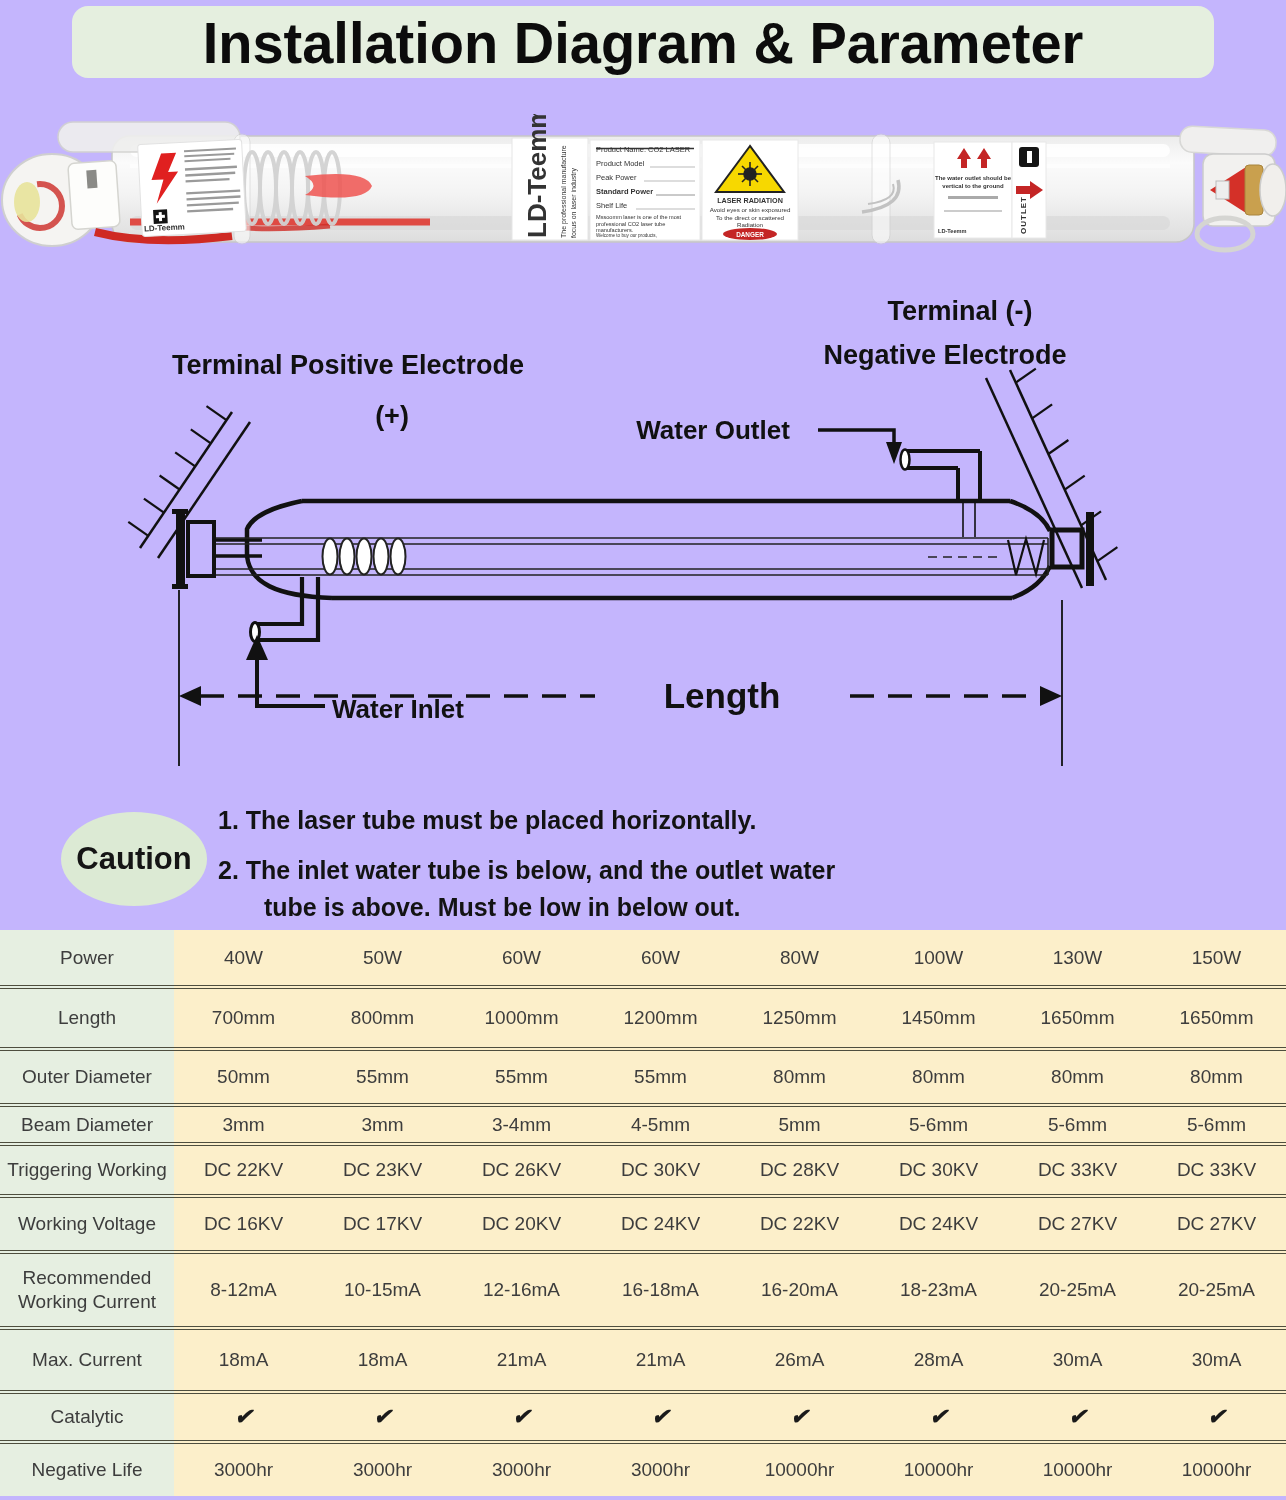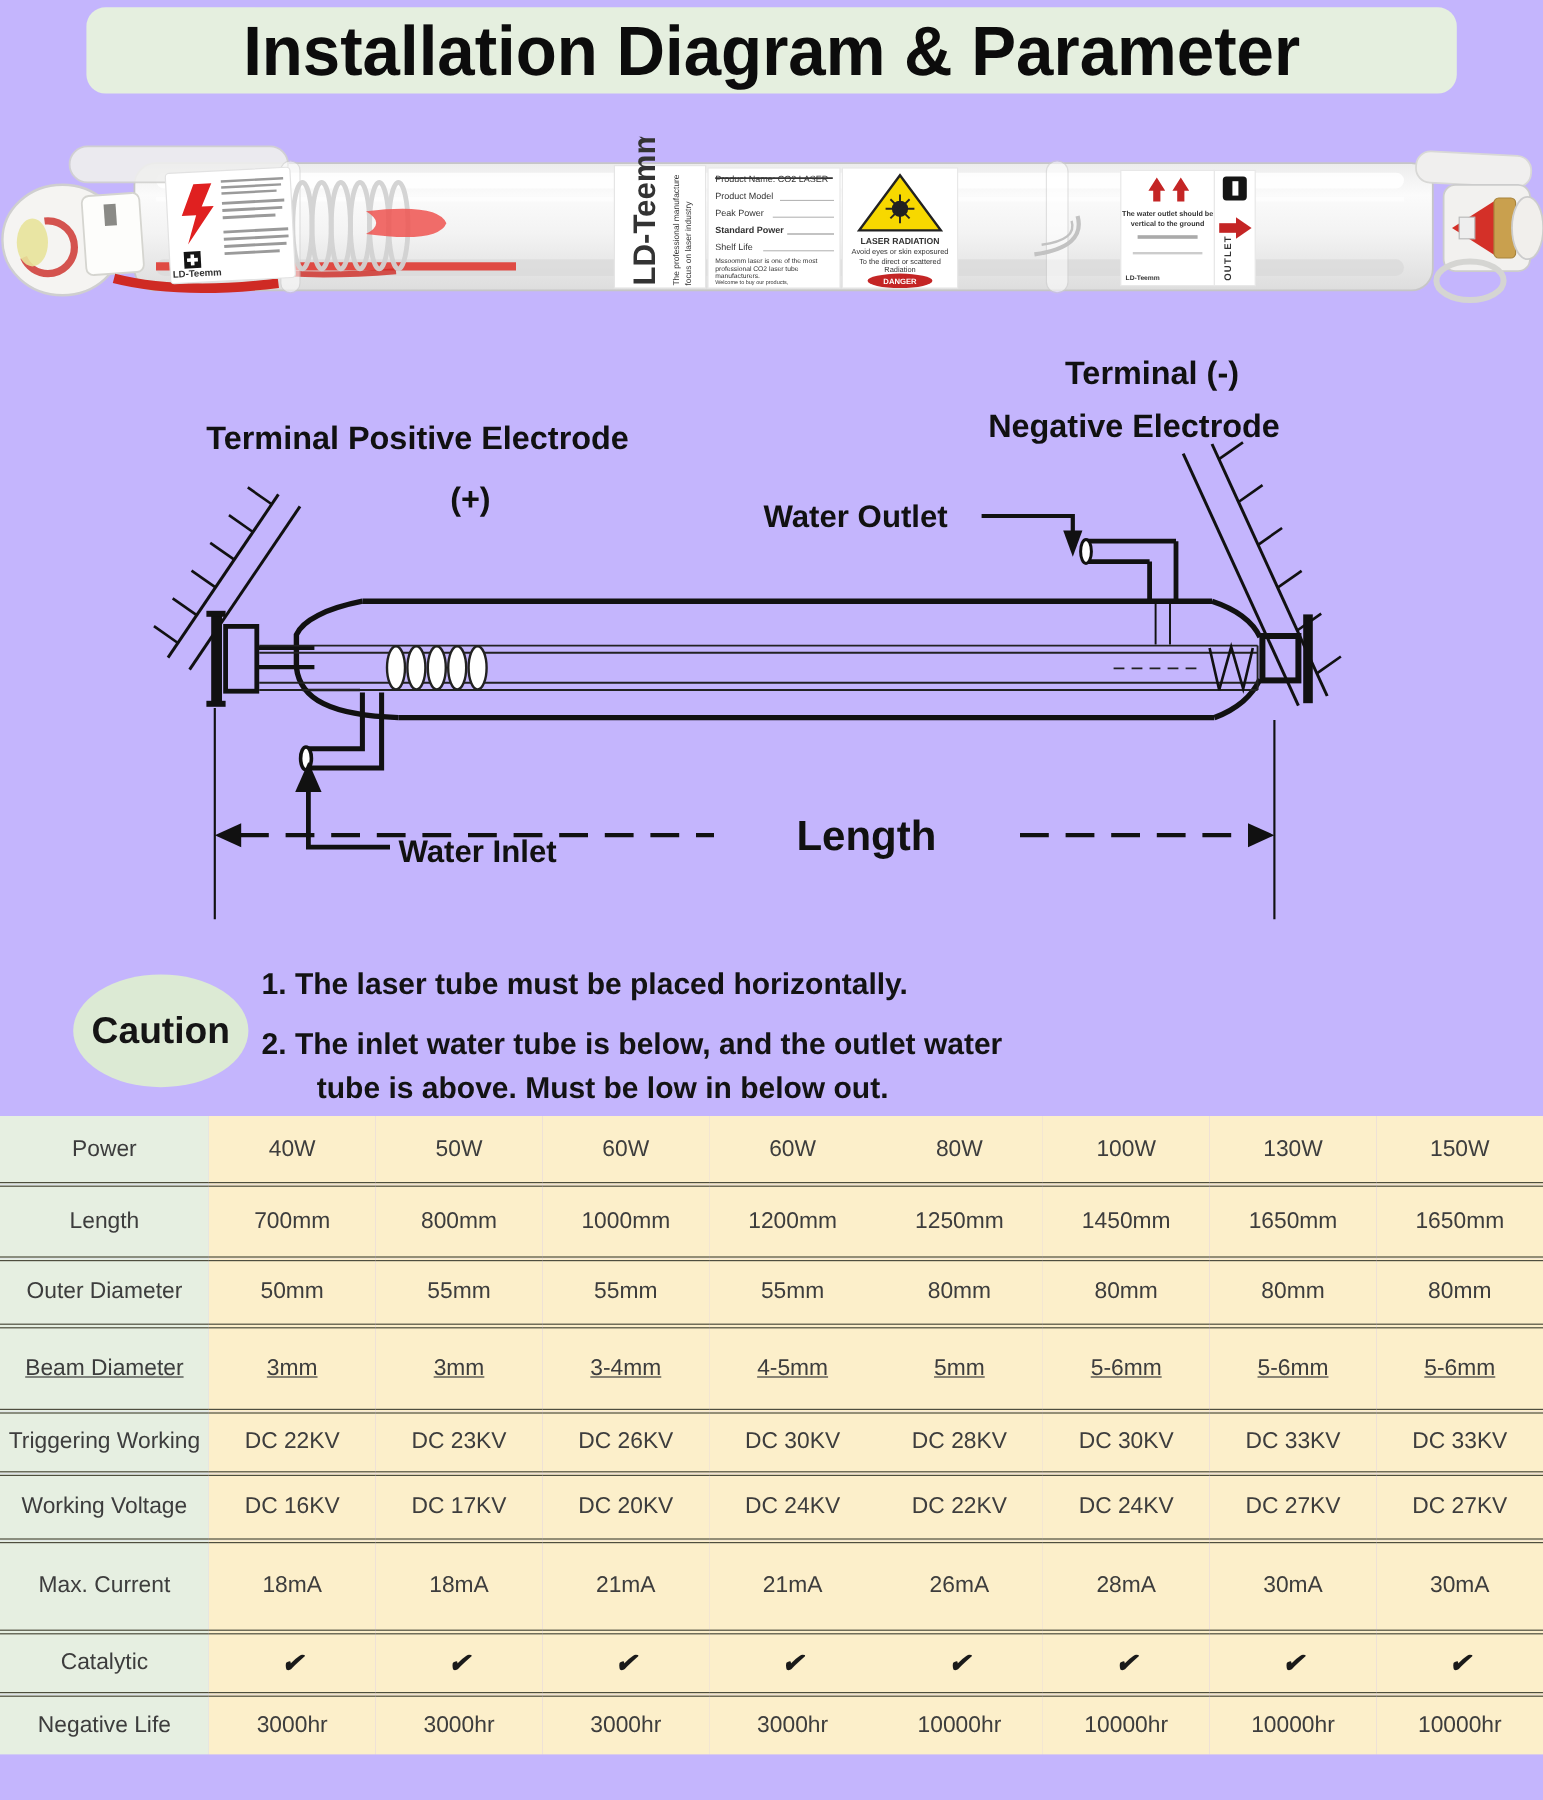"Beam Diameter" #param-table tr:nth-child(4) { height: 71px -> 39px; text-decoration: underline -> none }
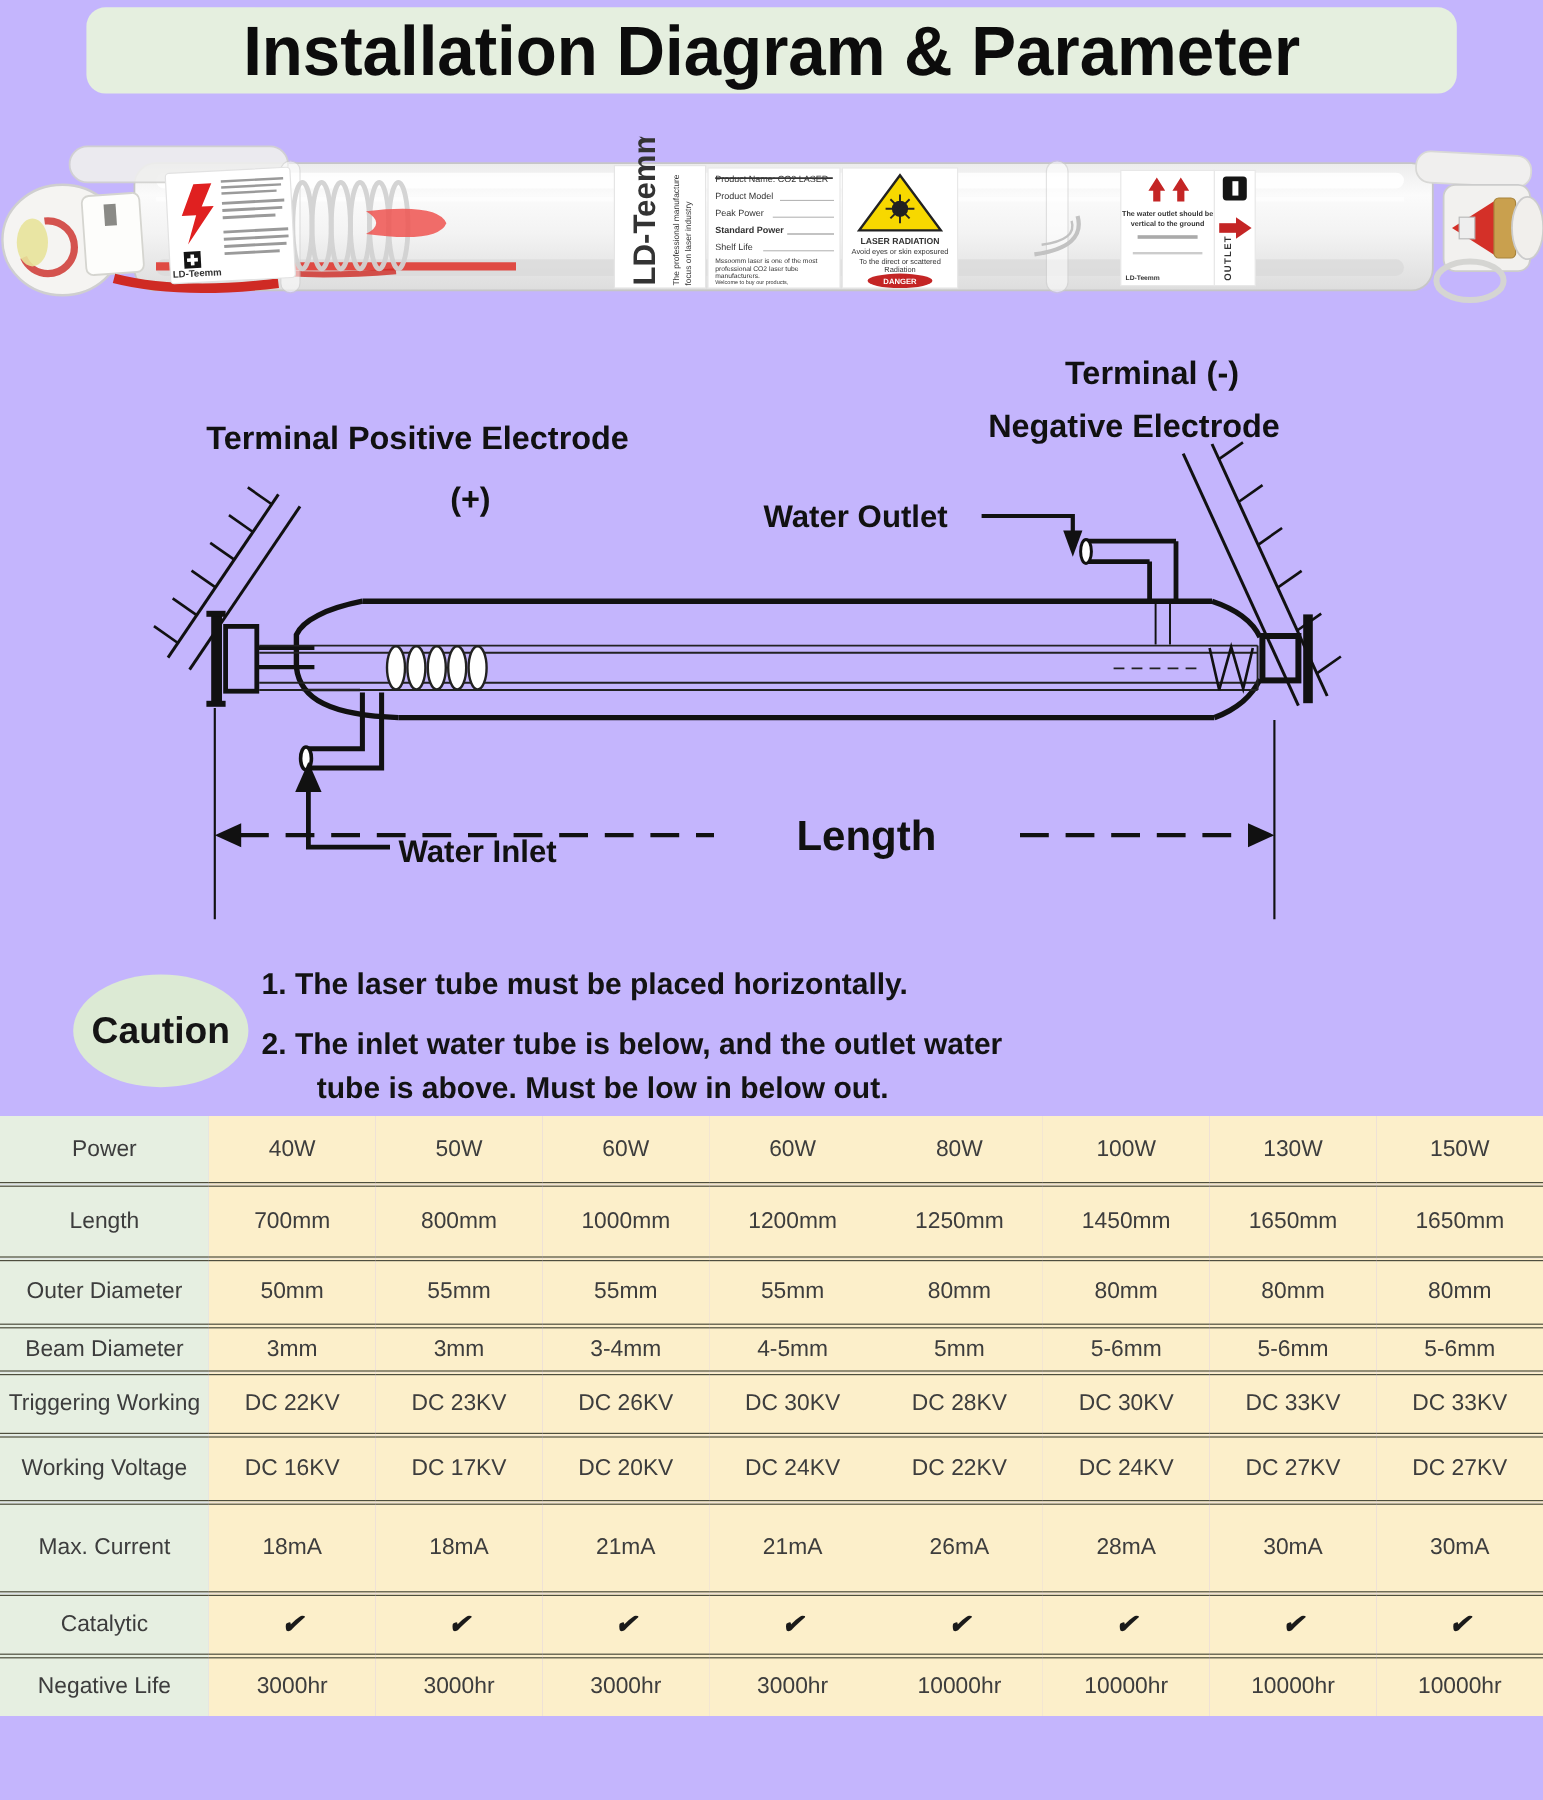"Recommended Working Current" tr { html: none -> <tr> <th>Recommended Working Current</th> <td>8-12mA</td> <td>10-15mA</td> <td>12-16mA</td> <td>16-18mA</td> <td>16-20mA</td> <td>18-23mA</td> <td>20-25mA</td> <td>20-25mA</td> </tr> }
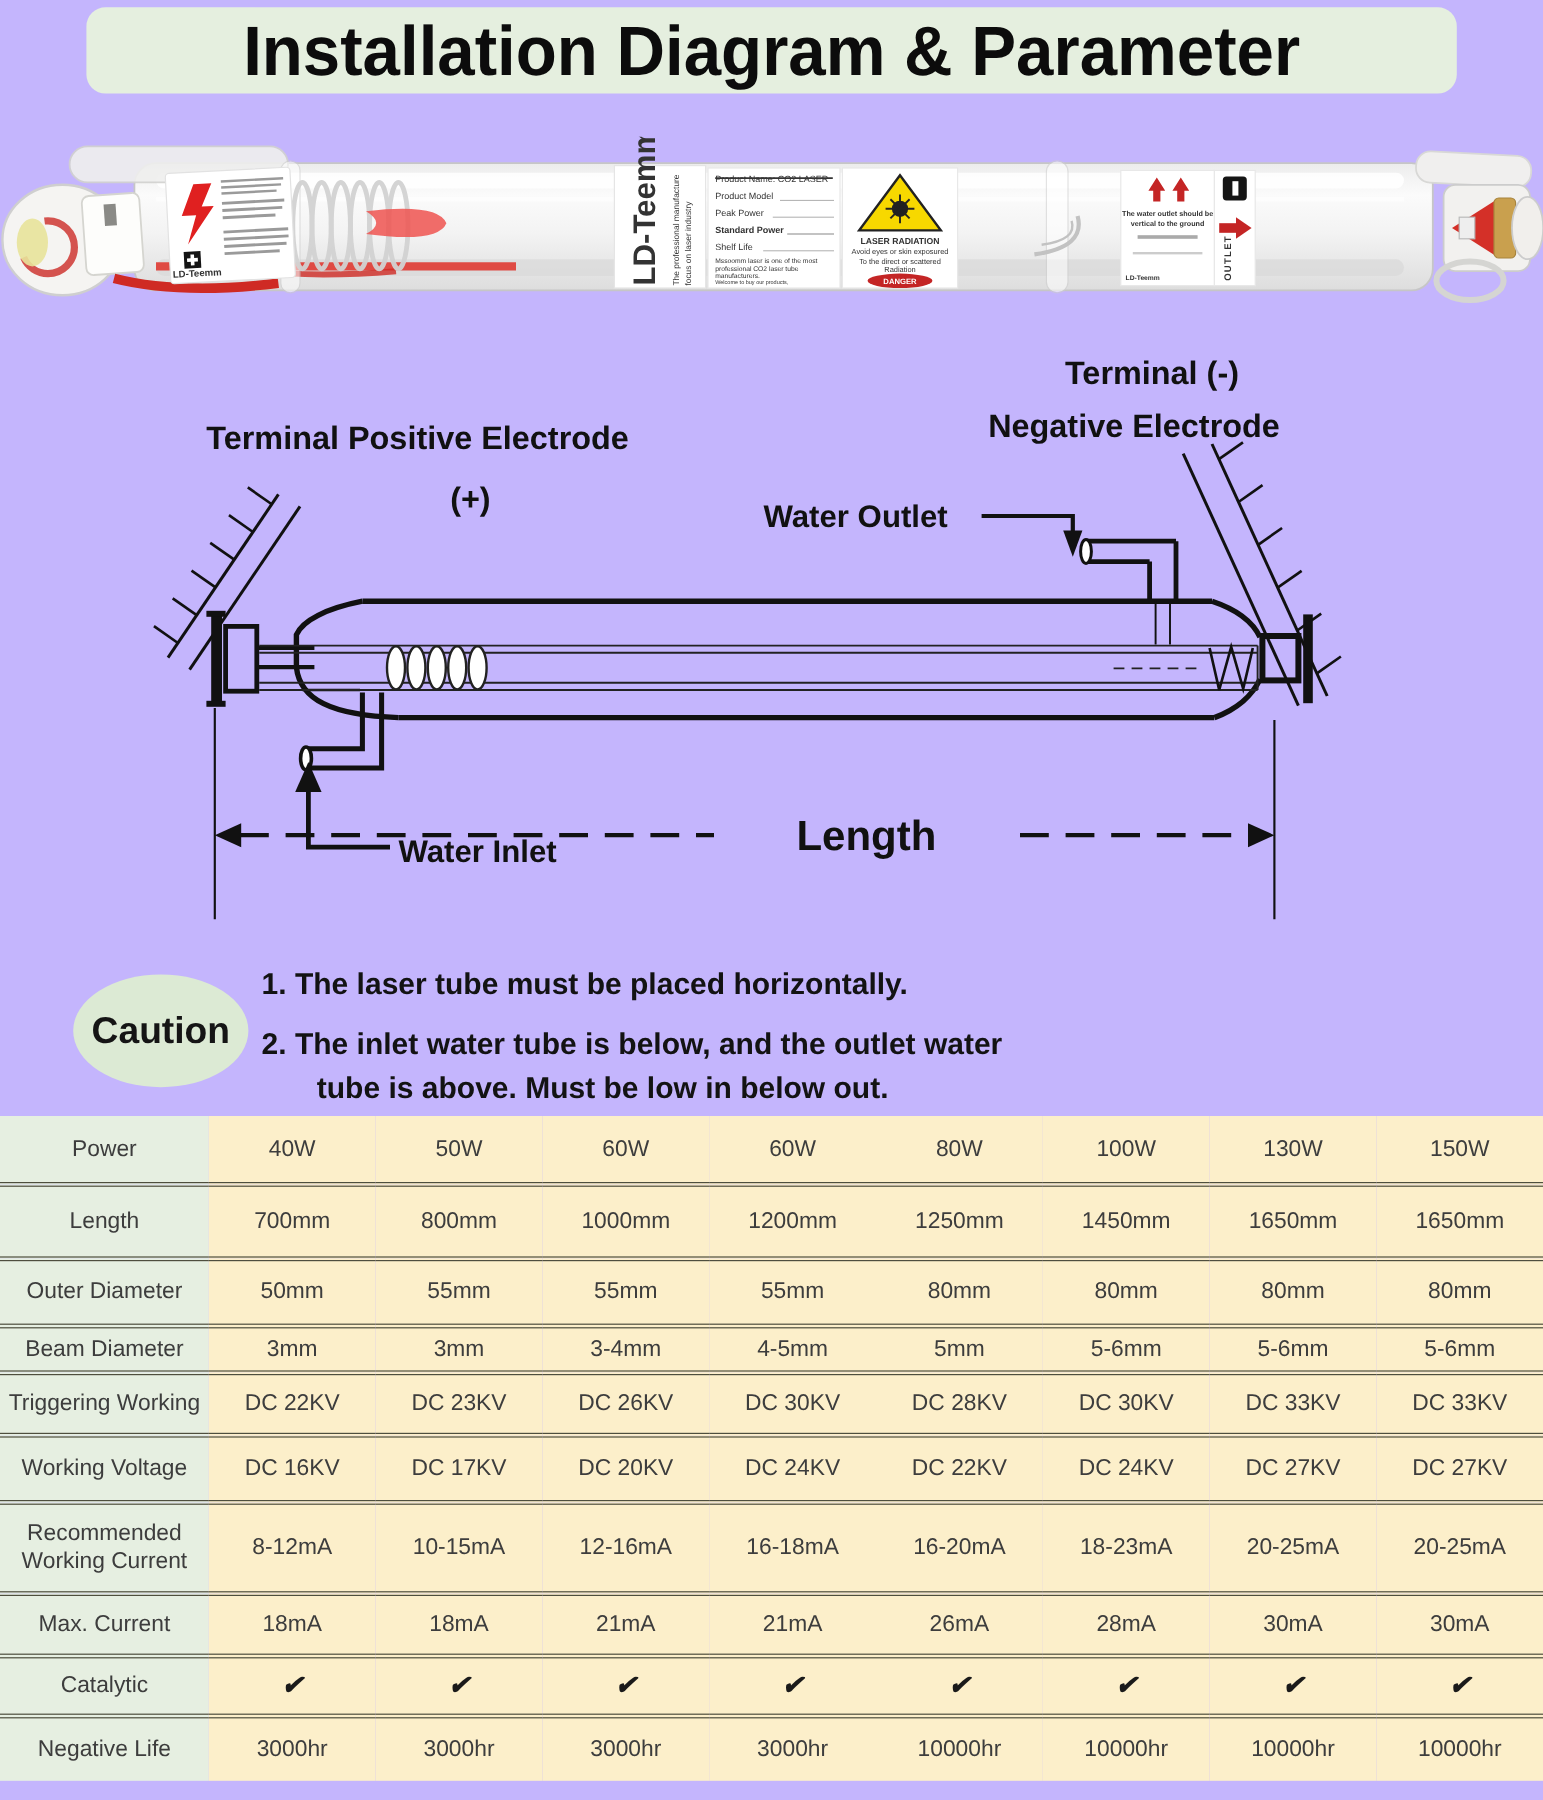"Max. Current" #param-table tr:nth-child(8) { height: 52px -> 64px }
